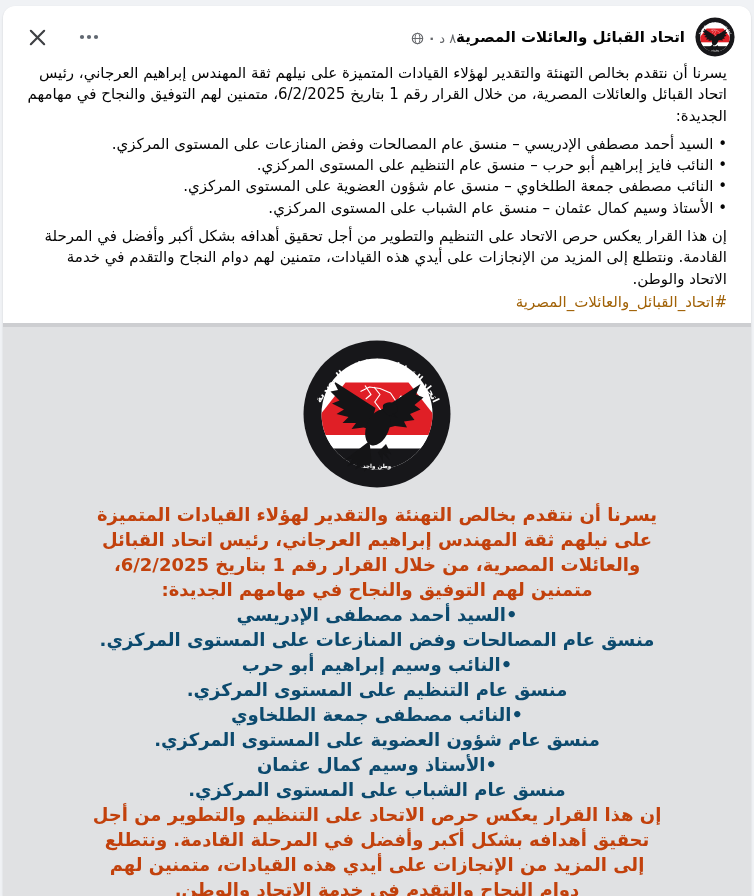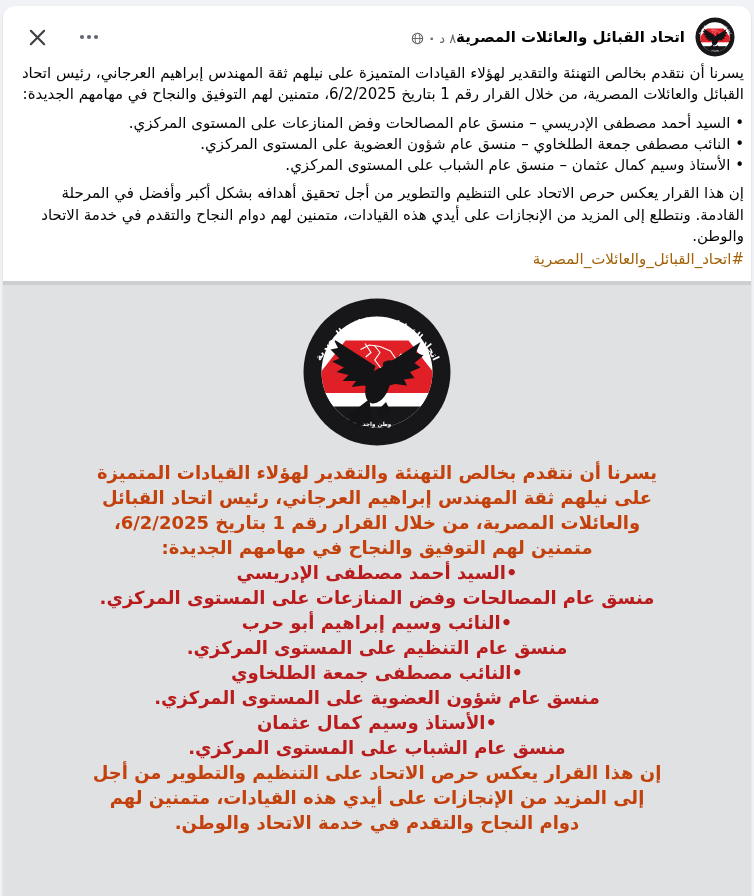"يسرنا أن نتقدم بخالص التهنئة والتقدير لهؤلاء القيادات المتميزة على" .post { padding: 2px 7px 10px -> 2px 24px 10px }
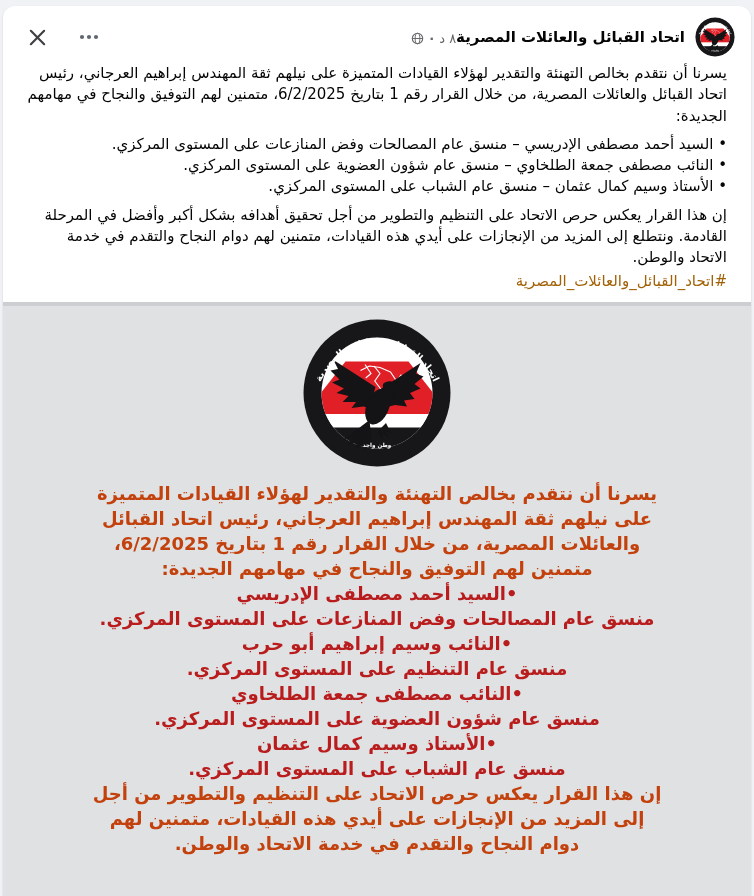"• النائب فايز إبراهيم أبو" div { html: none -> <div>• النائب فايز إبراهيم أبو حرب – منسق عام التنظيم على المستوى المركزي.</div> }
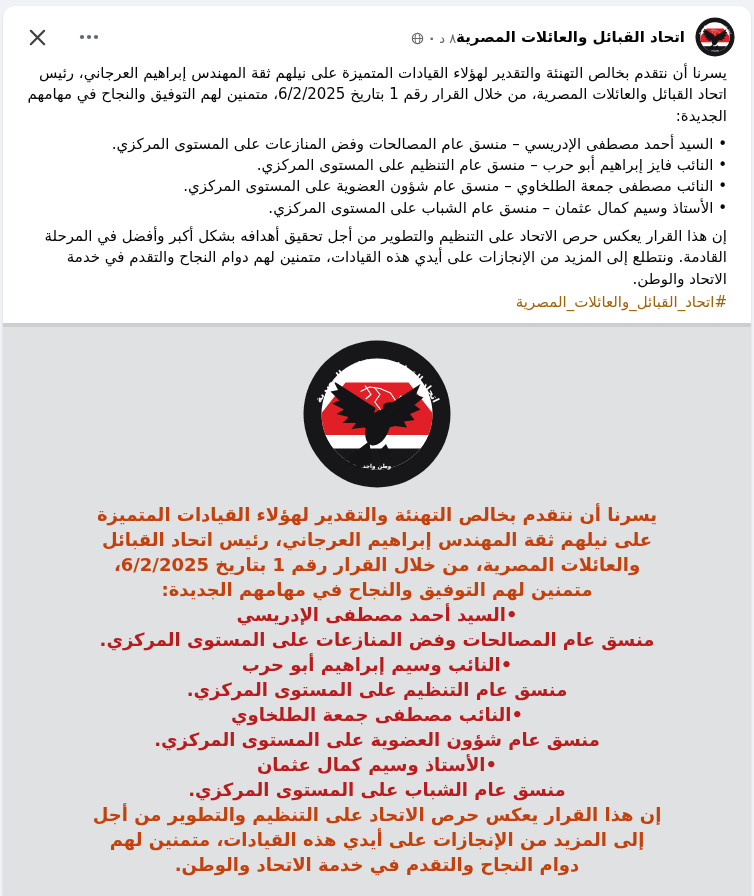"•السيد أحمد مصطفى الإدريسي" .image-text .red div { color: #b91c1c -> #0c4a6e }
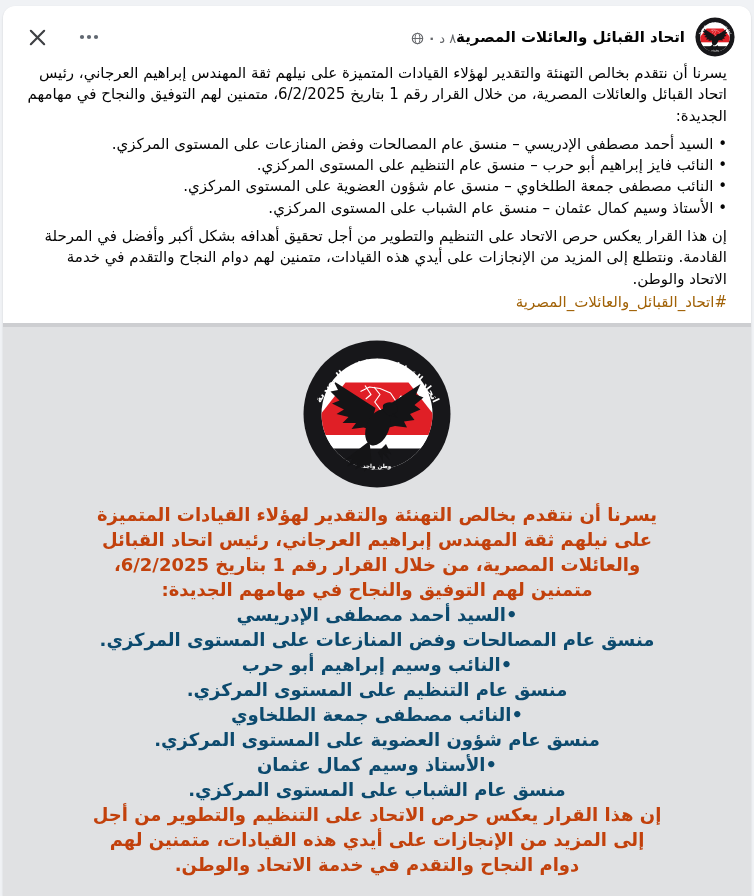"تحقيق أهدافه بشكل أكبر وأفضل" div { html: none -> <div>تحقيق أهدافه بشكل أكبر وأفضل في المرحلة القادمة. ونتطلع</div> }
